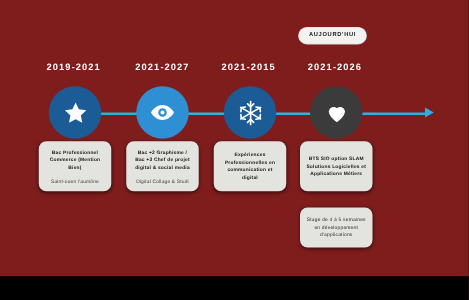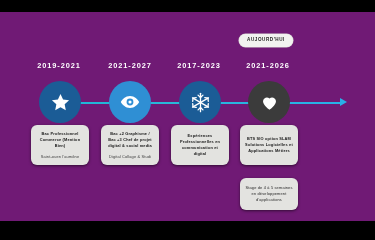"2019-2021" #stage { background: #701a75 -> #7f1d1d; top: 12px -> 0 }
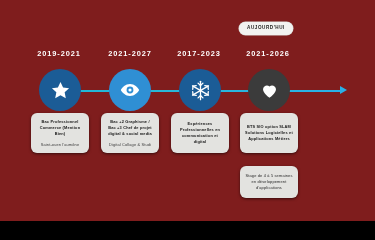"2017-2023" div.year { text: 2017-2023 -> 2021-2015 }
